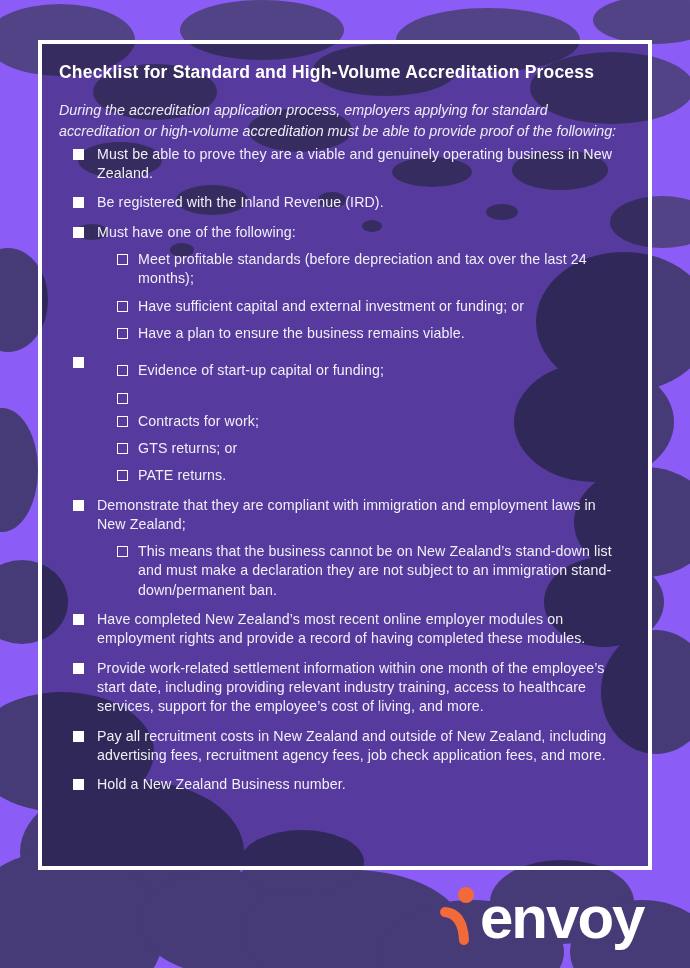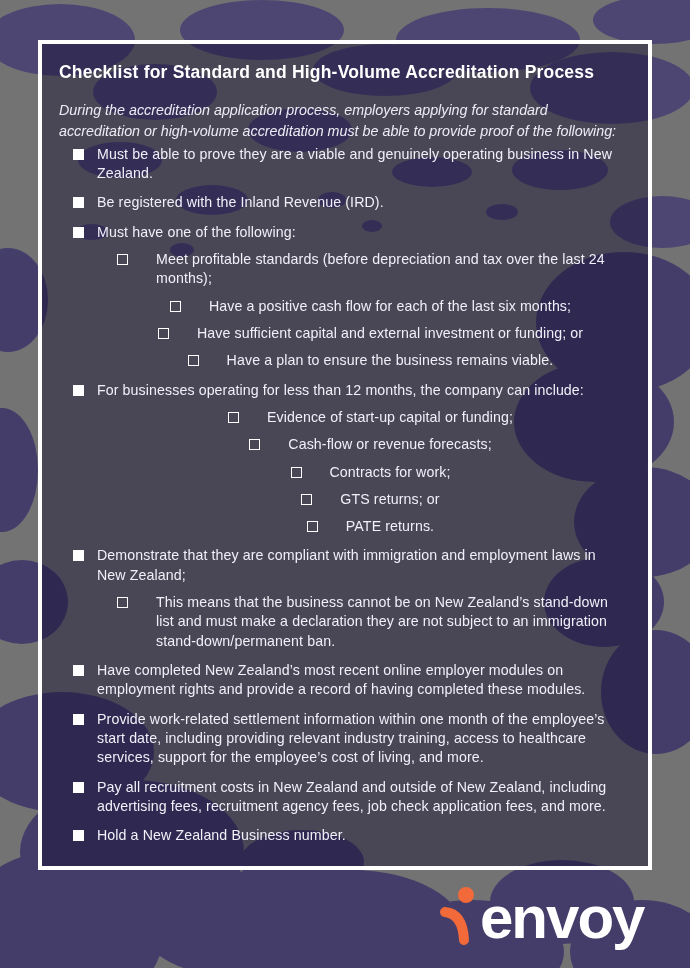"Checklist for Standard and High-Volume" .canvas { background: #737373 -> #8b5cf6 }
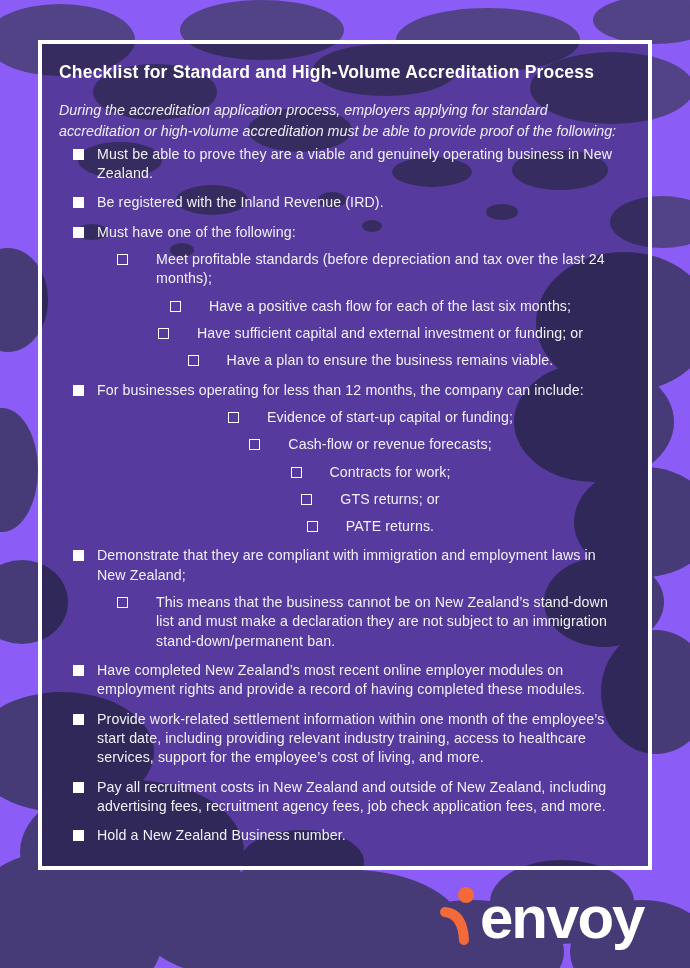"Meet profitable standards (before" .sub { gap: 28px -> 10px; justify-content: center -> none }
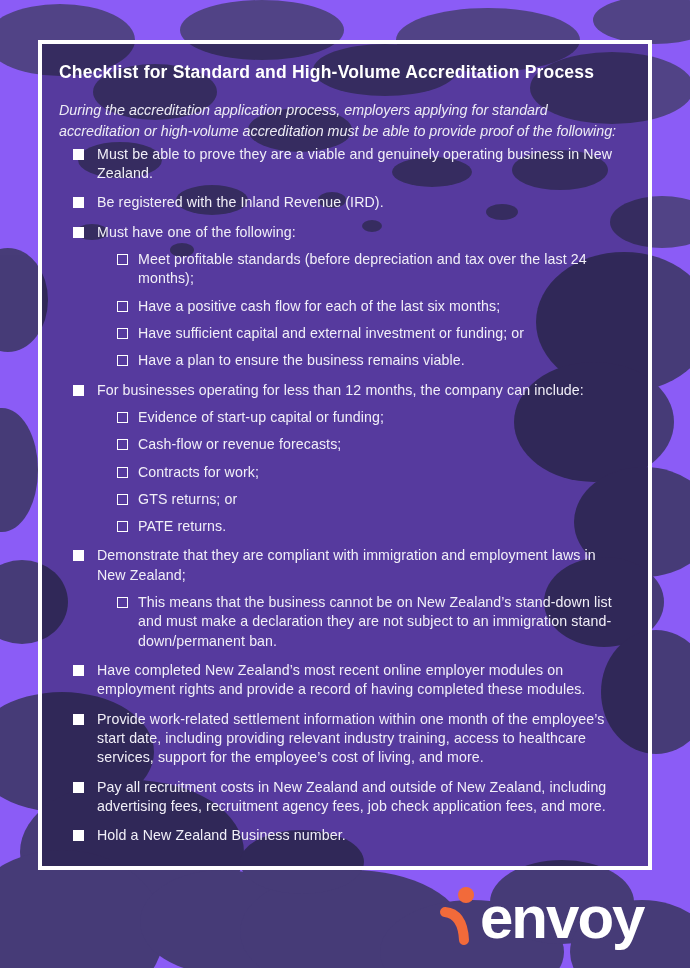"Have a positive cash flow" div.sub { html: <div> <span></span> <div>Have a positive cash flow for each of the last six months;</div> </div> -> none }
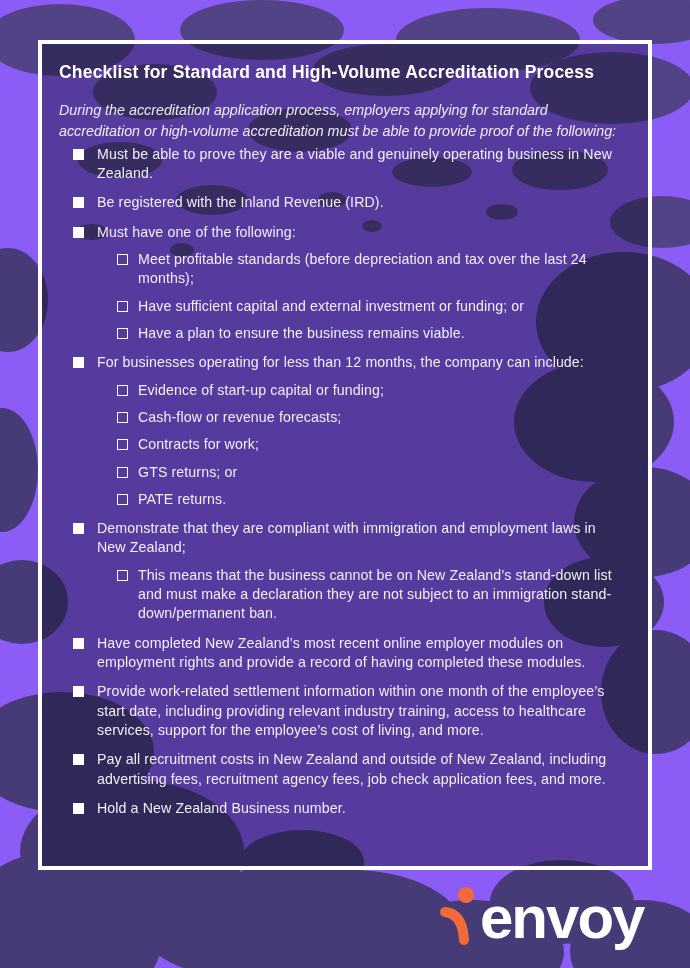"For businesses operating for less" div.itext { html: <div>For businesses operating for less than 12 months, the company can include:</div> -> none }
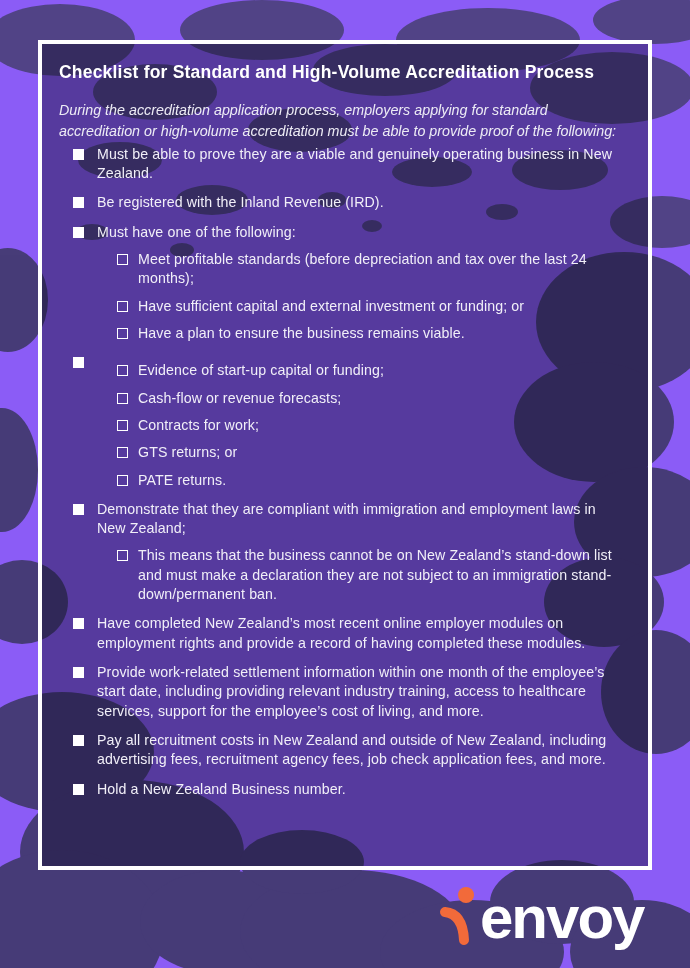"Cash-flow or revenue forecasts;" div.stext { html: <div>Cash-flow or revenue forecasts;</div> -> none }
